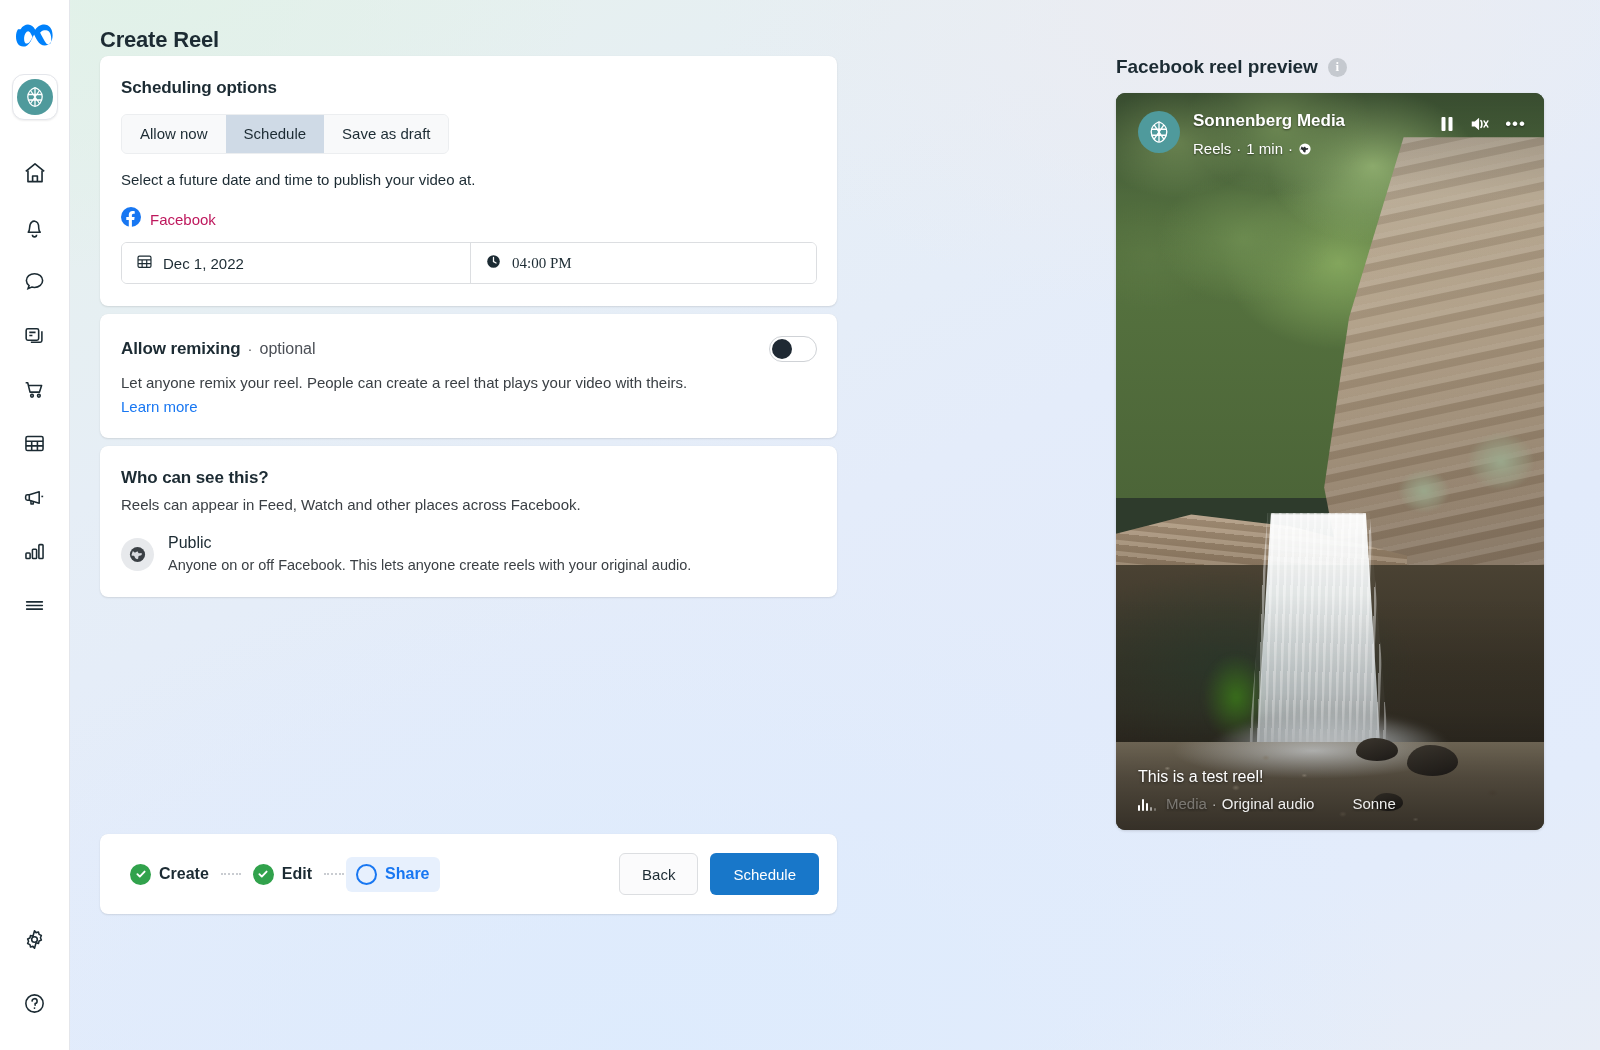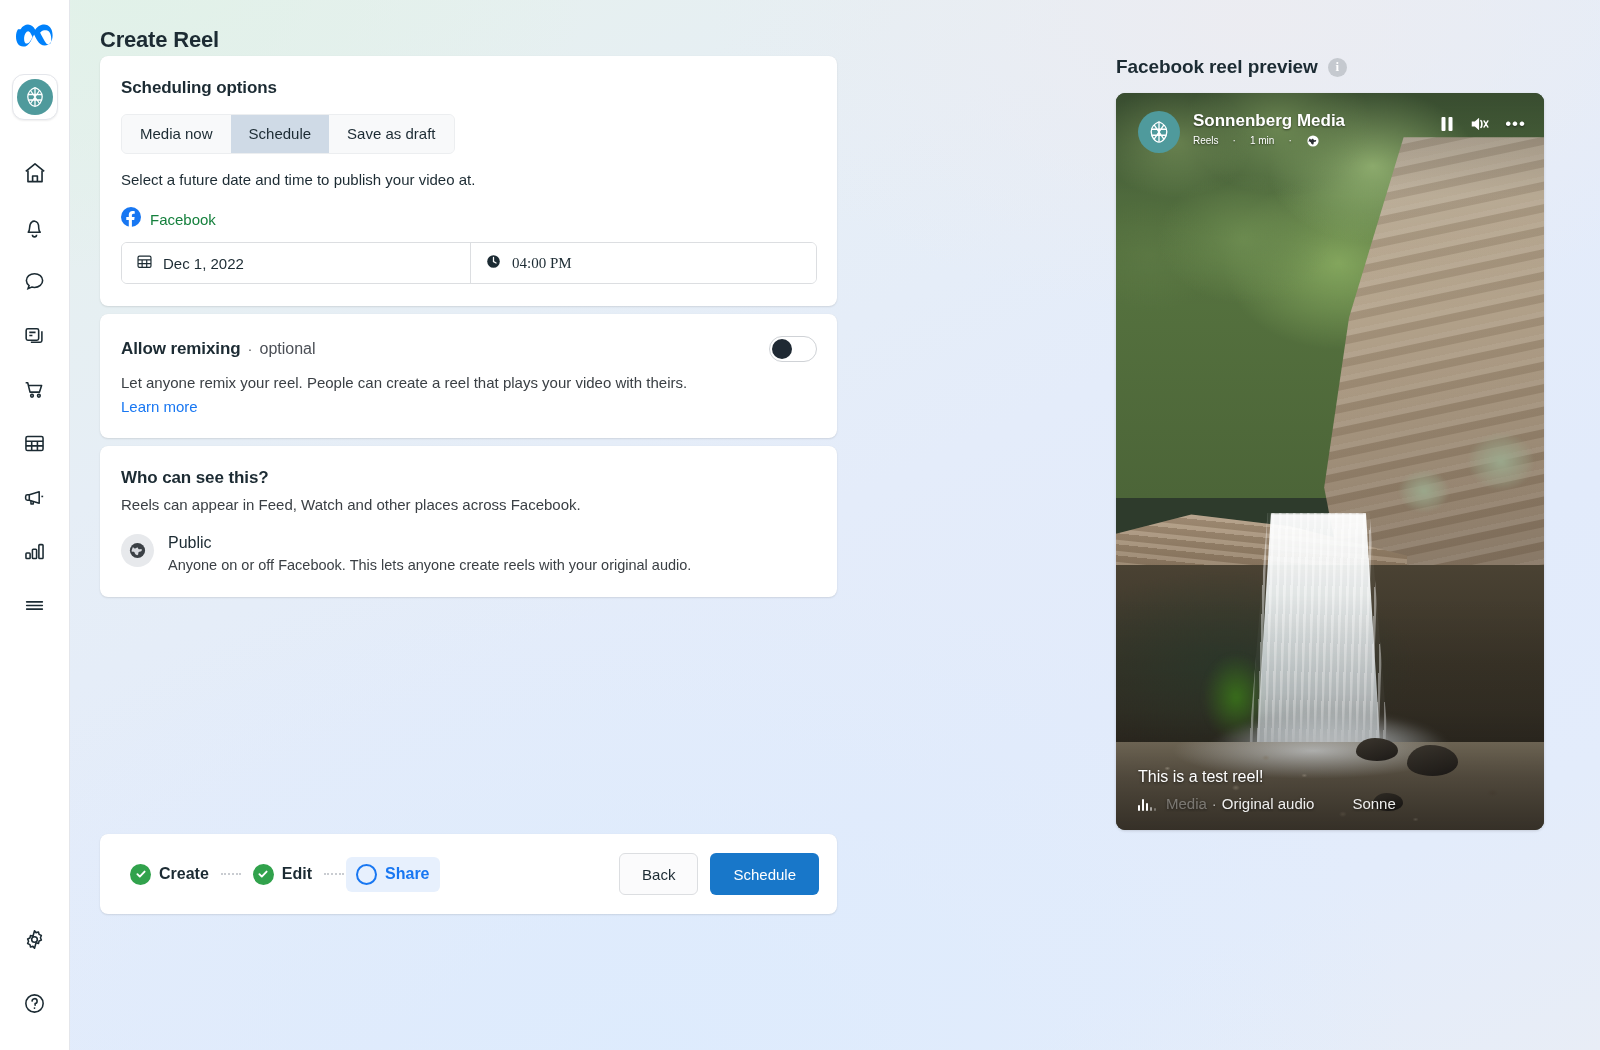"Media now" button.seg { text: Media -> Allow }
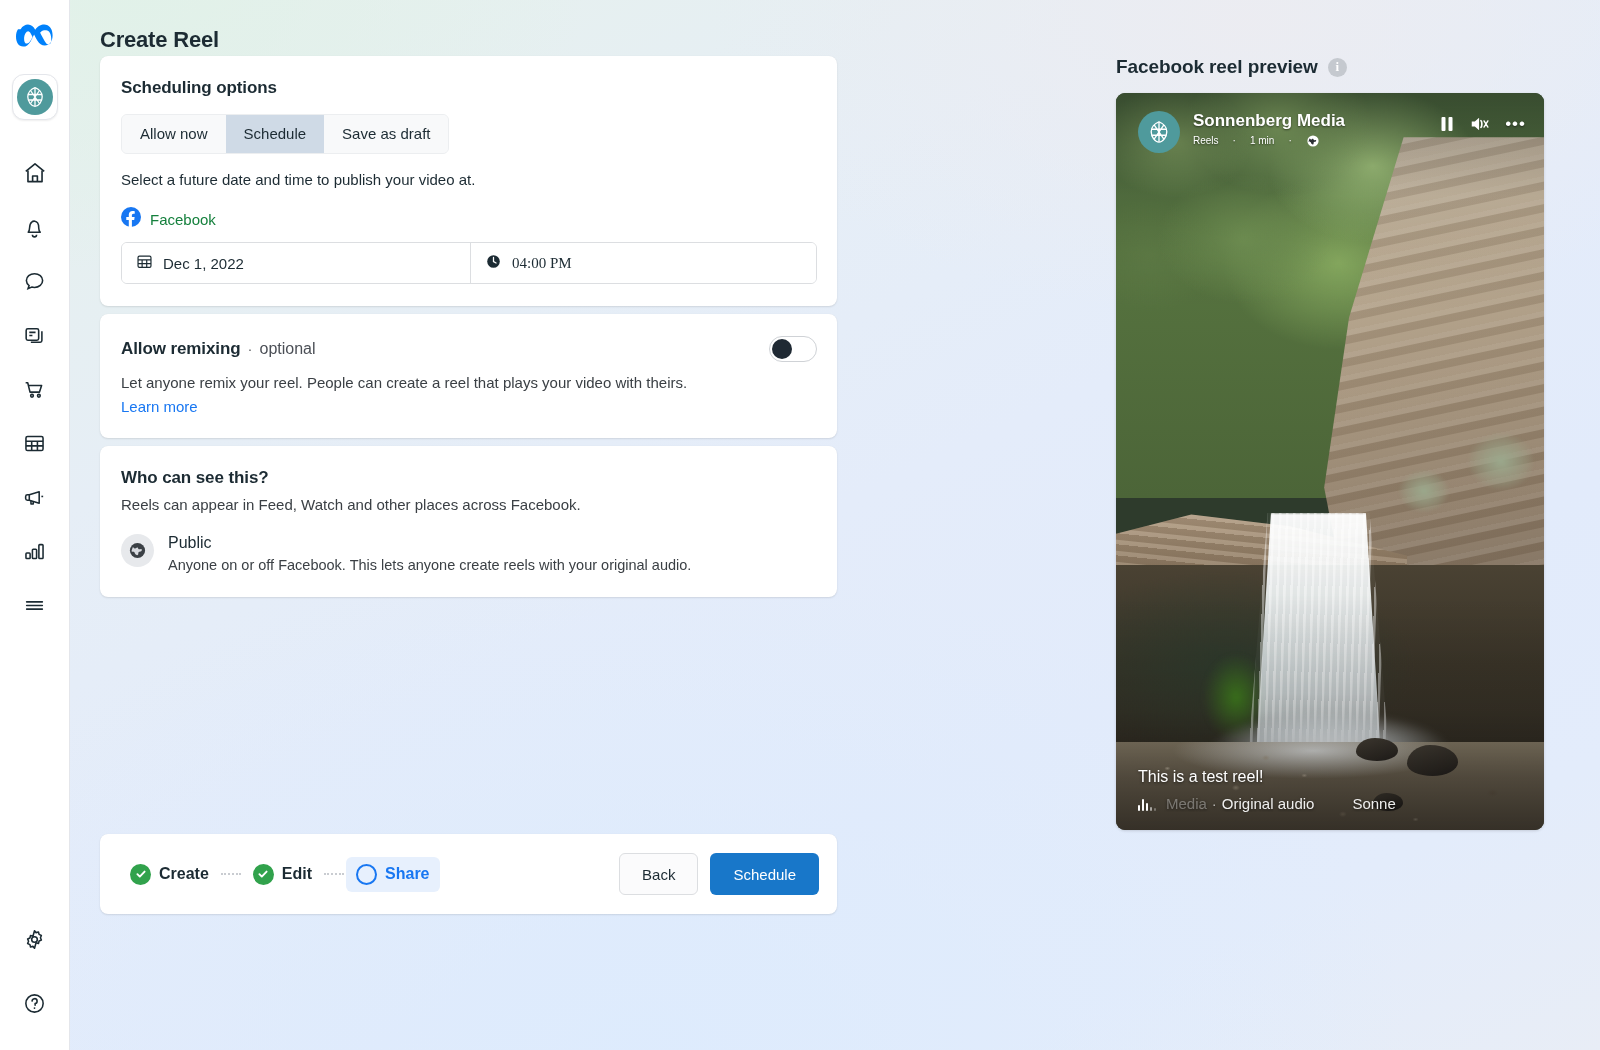"Reels" .reel-meta { font-size: 10px -> 15px; gap: 14px -> 5px; margin-top: 1px -> 9px }
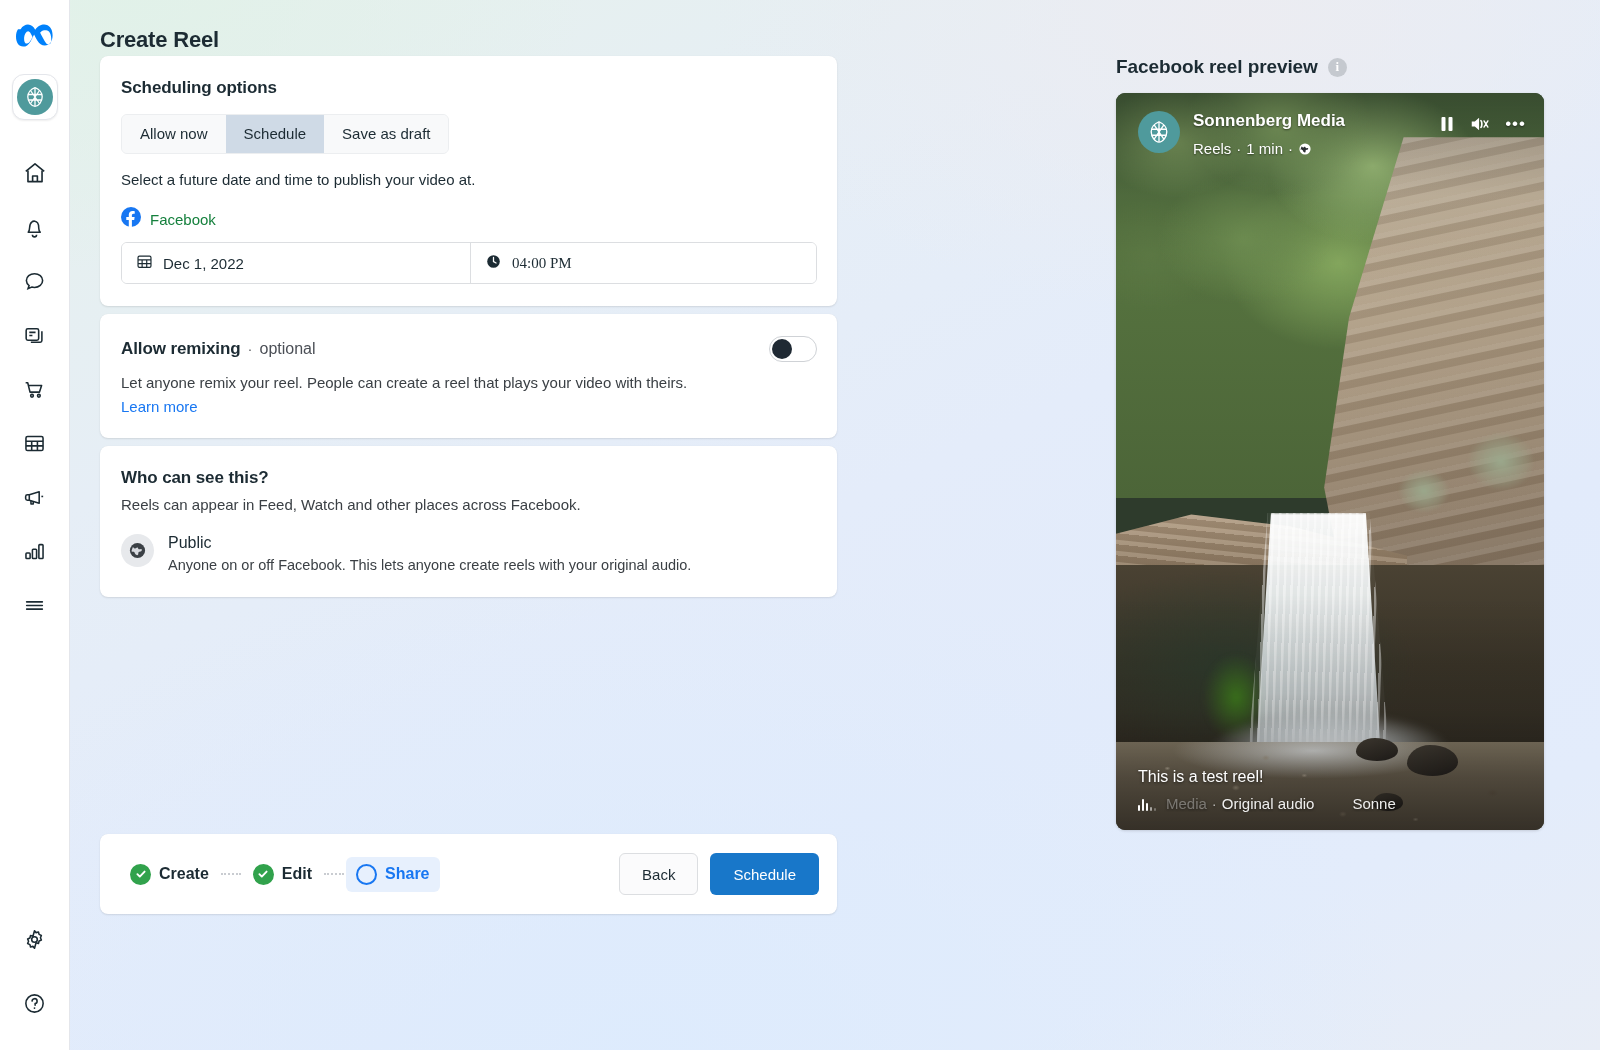"Facebook" .channel-name { color: #15803d -> #be185d }
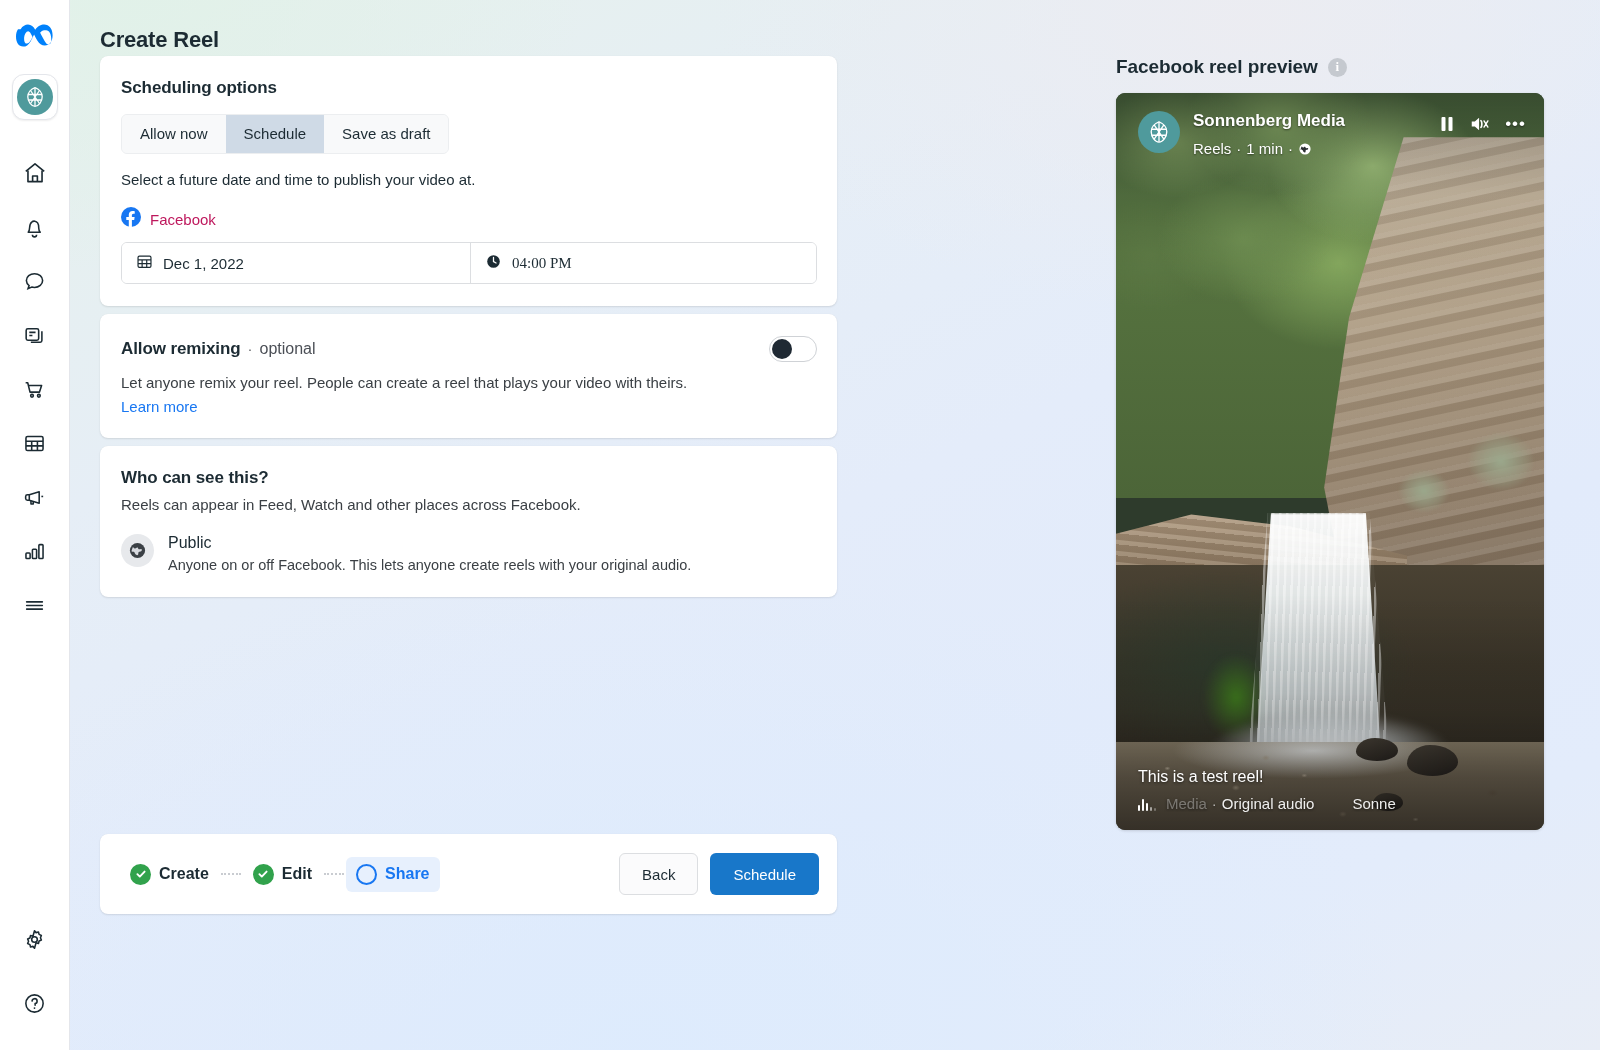"Public" .aud-option { align-items: flex-start -> center }
